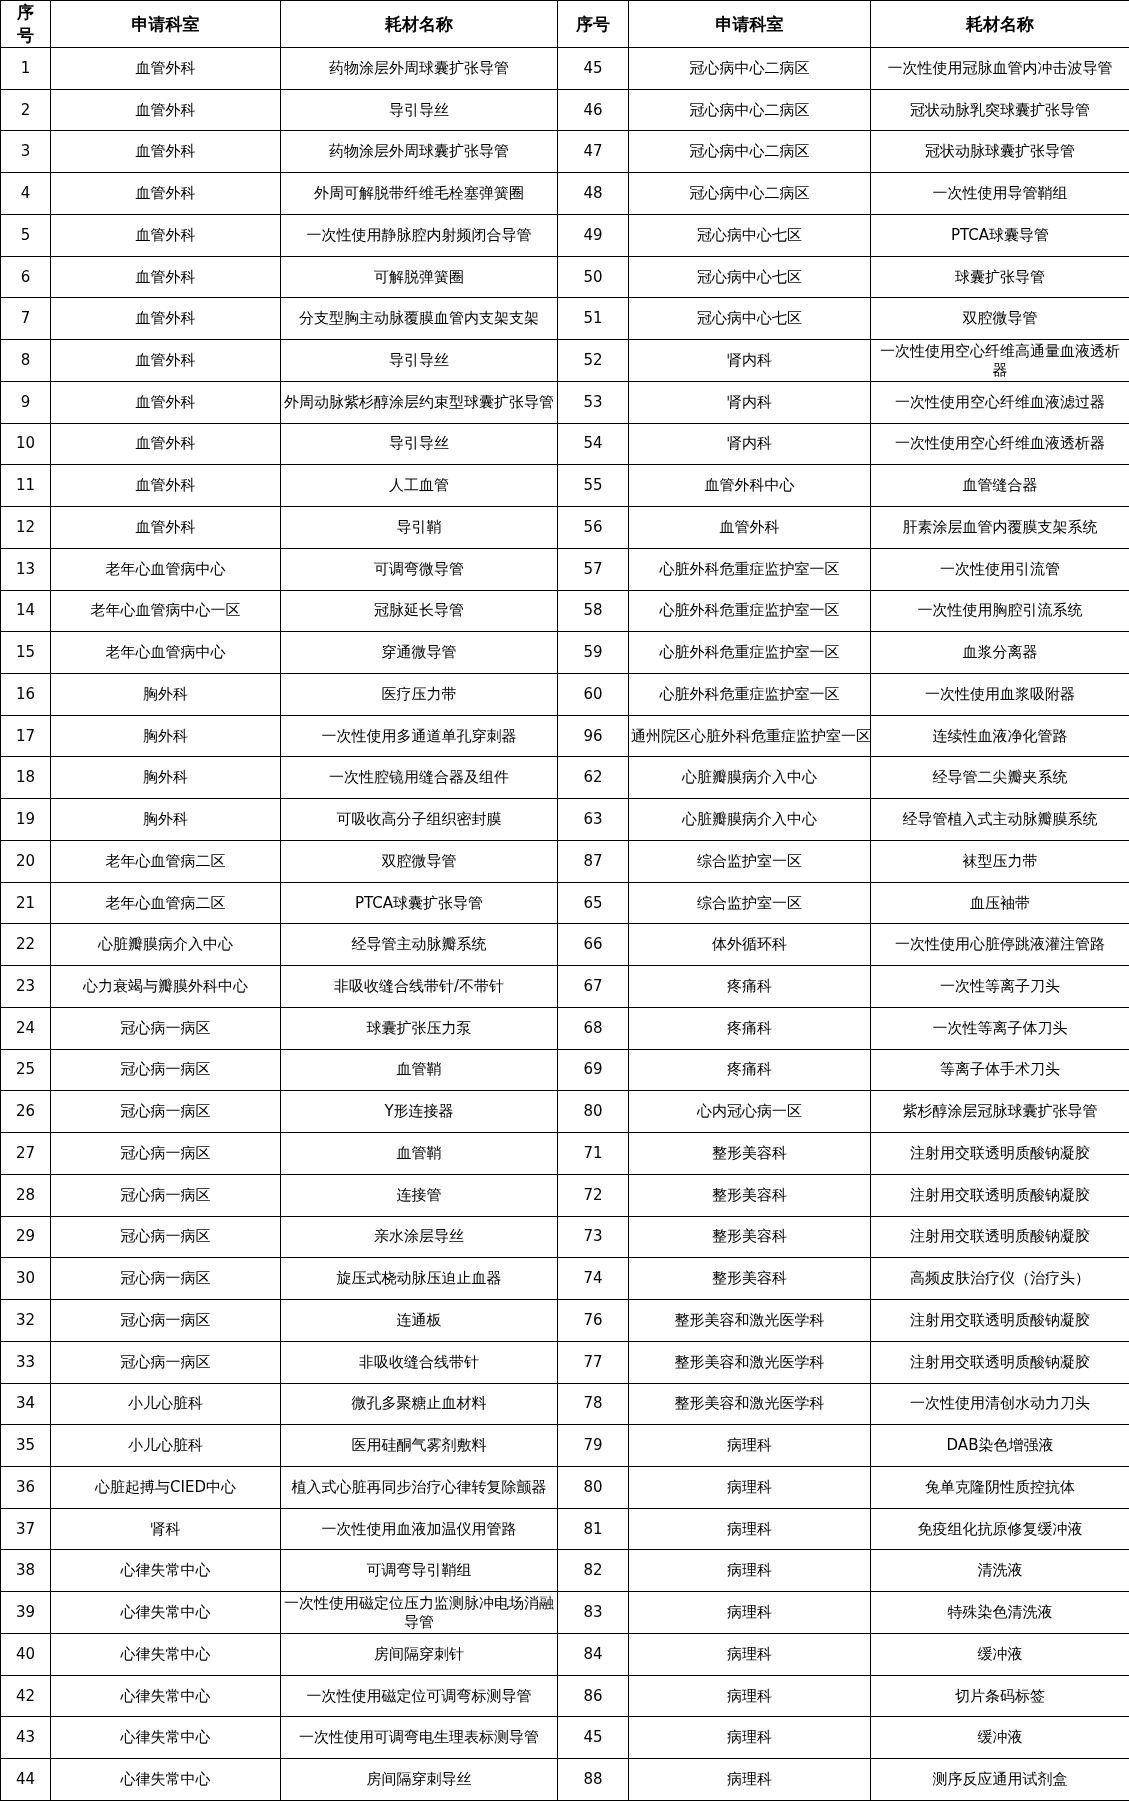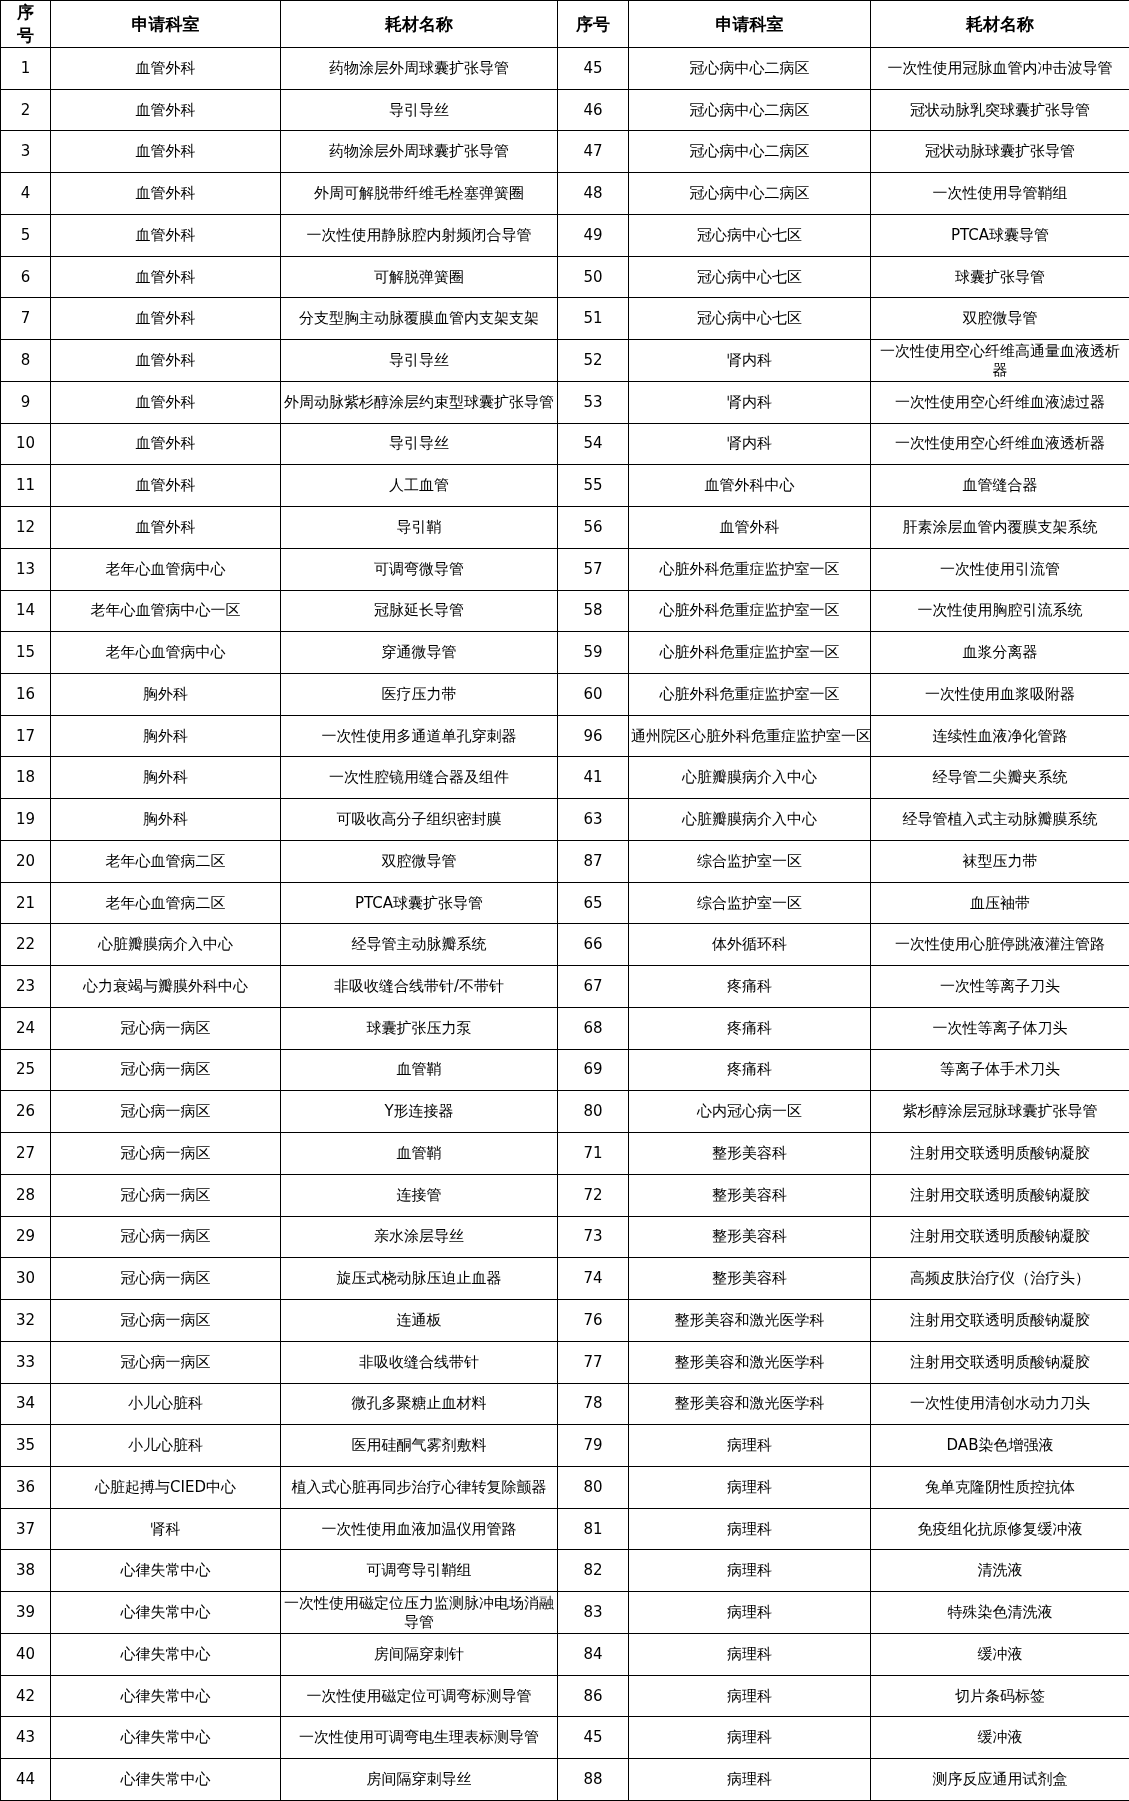"41" td.serial { text: 41 -> 62 }
